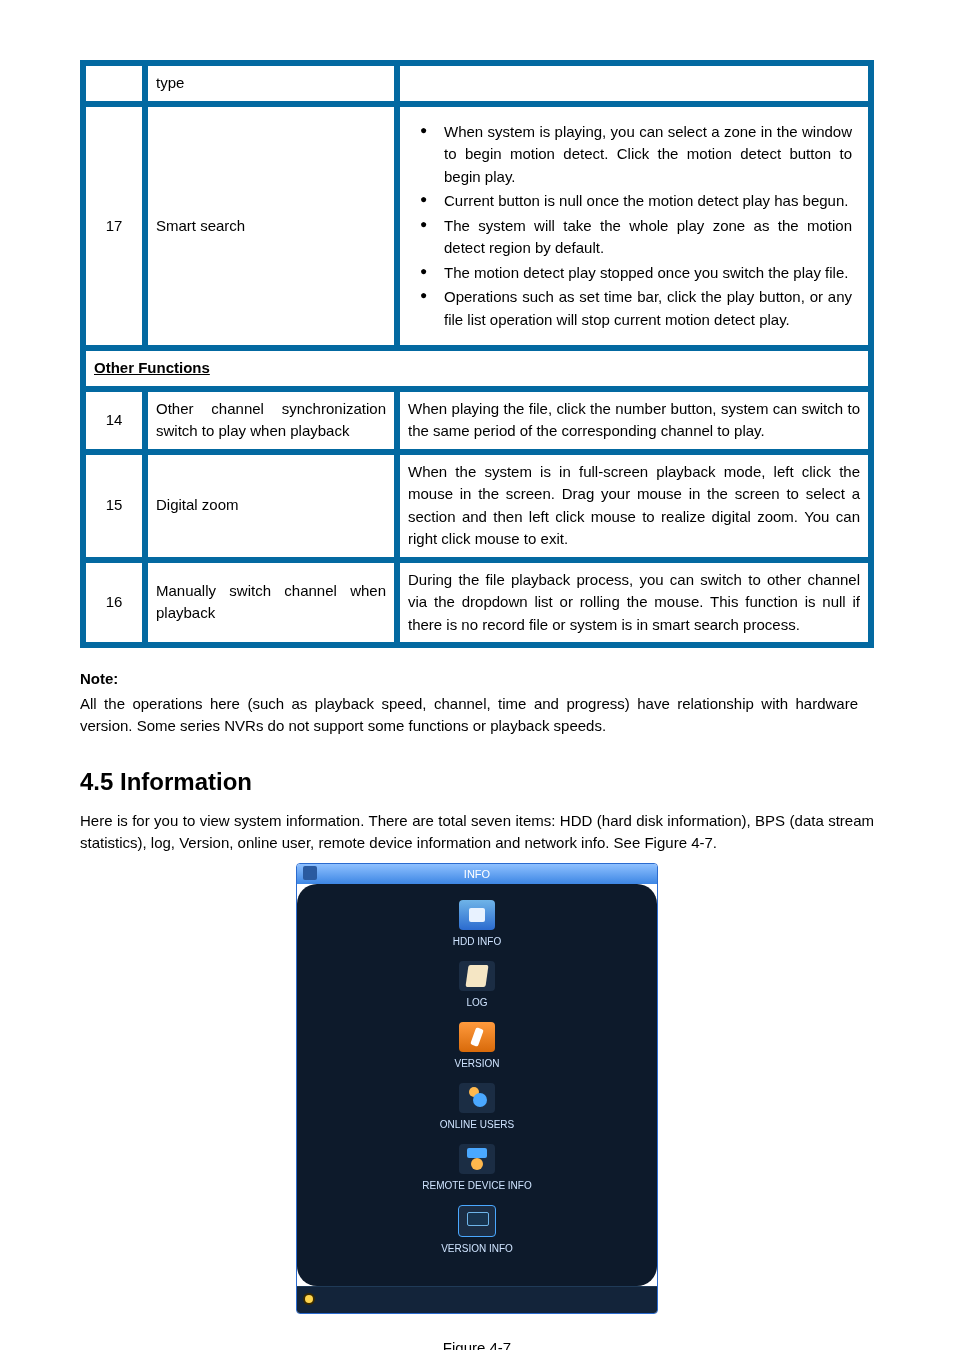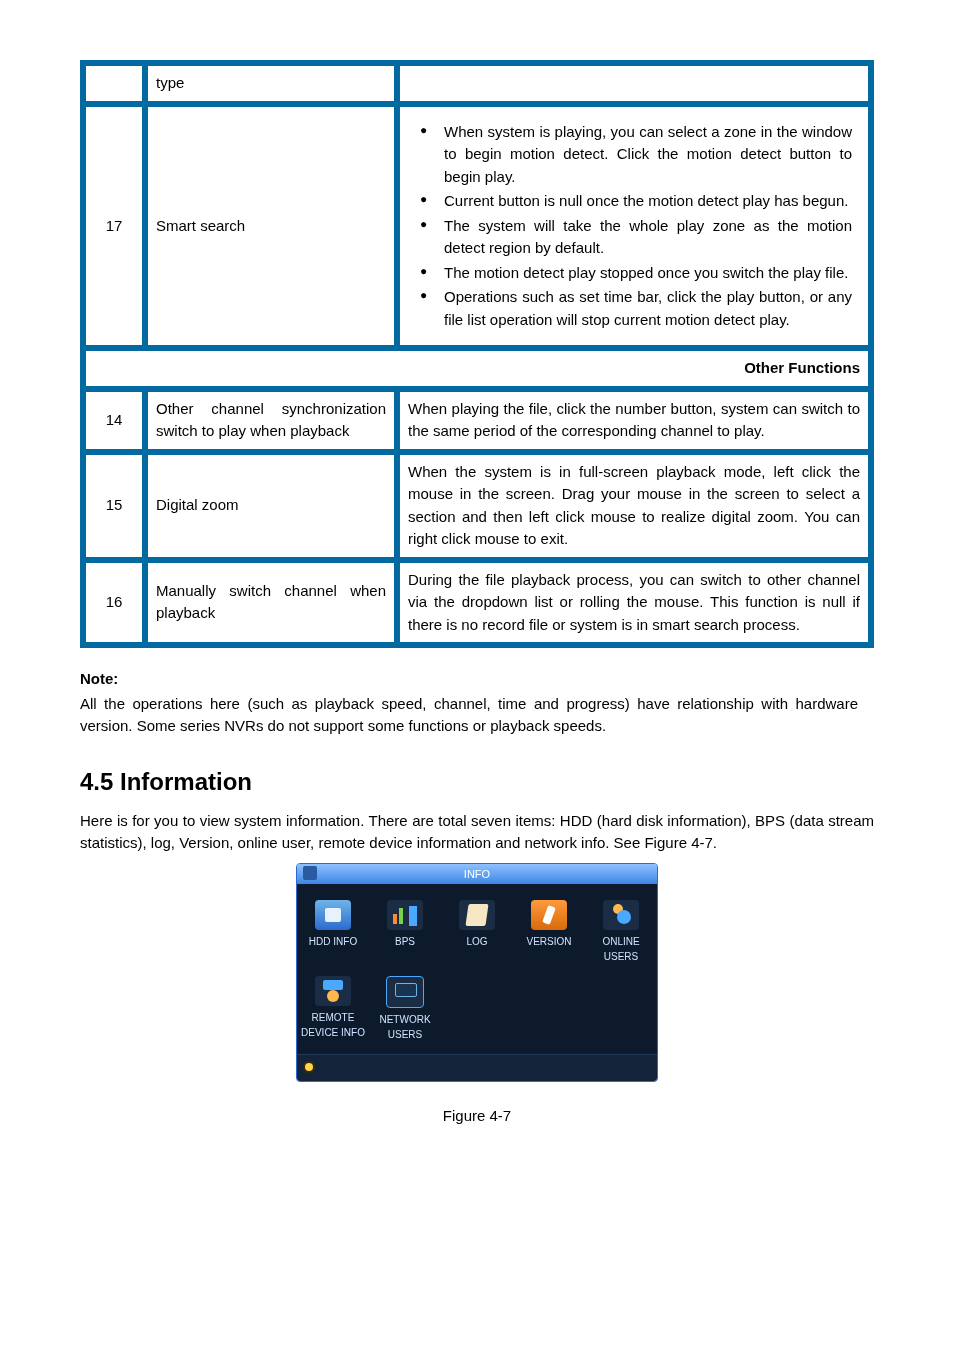"Other Functions" td.header { text-align: right -> left; text-decoration: none -> underline }
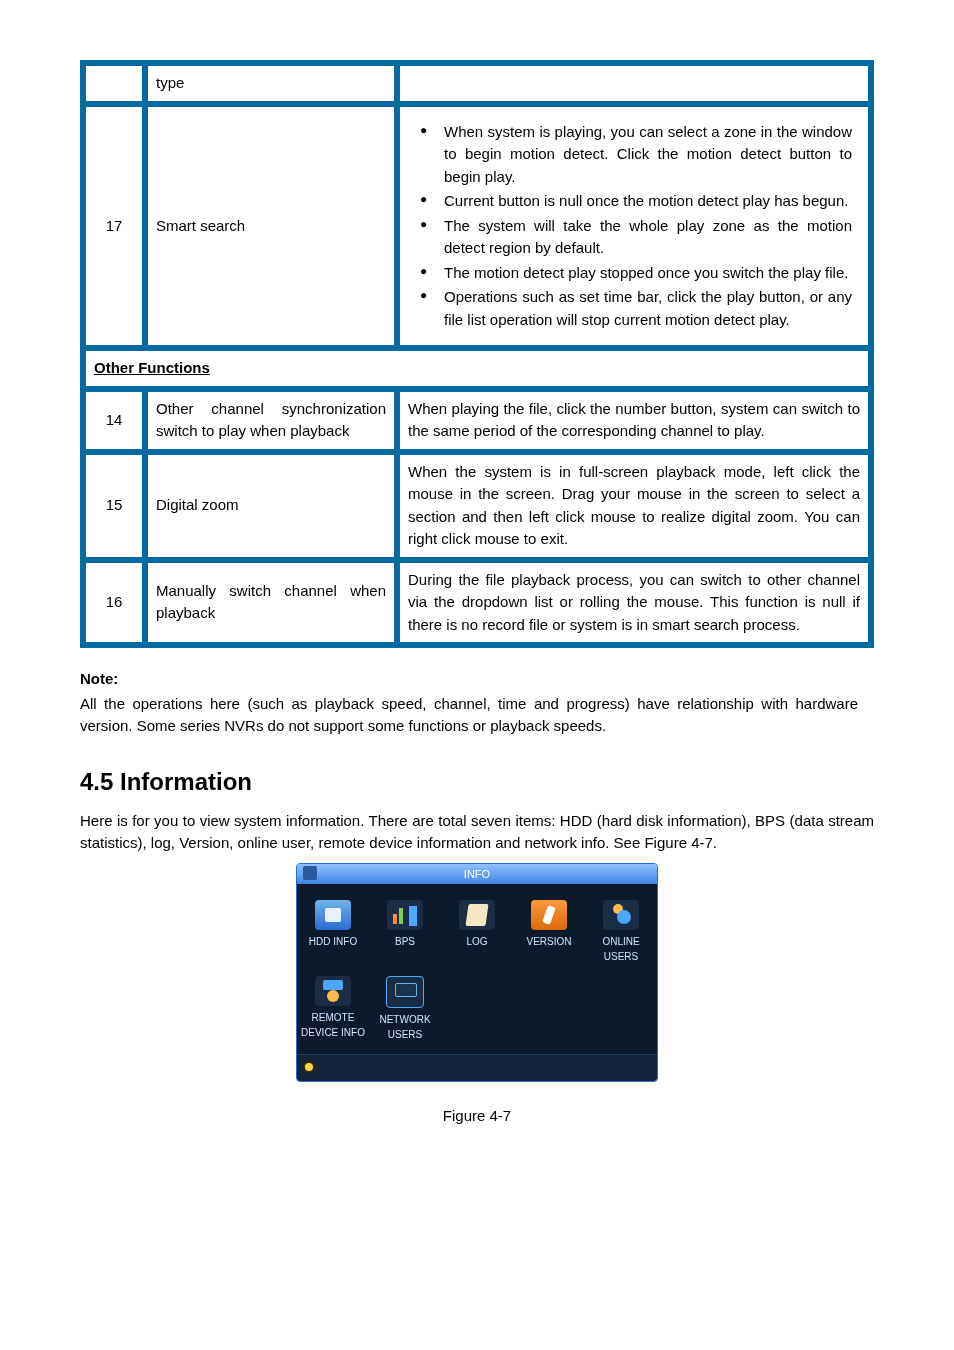"HDD INFO" .info-grid { border-radius: none -> 20px; grid-template-columns: repeat(5, 1fr) -> repeat(1, 1fr); padding: 10px 0 6px 0 -> 10px 0 0 0 }
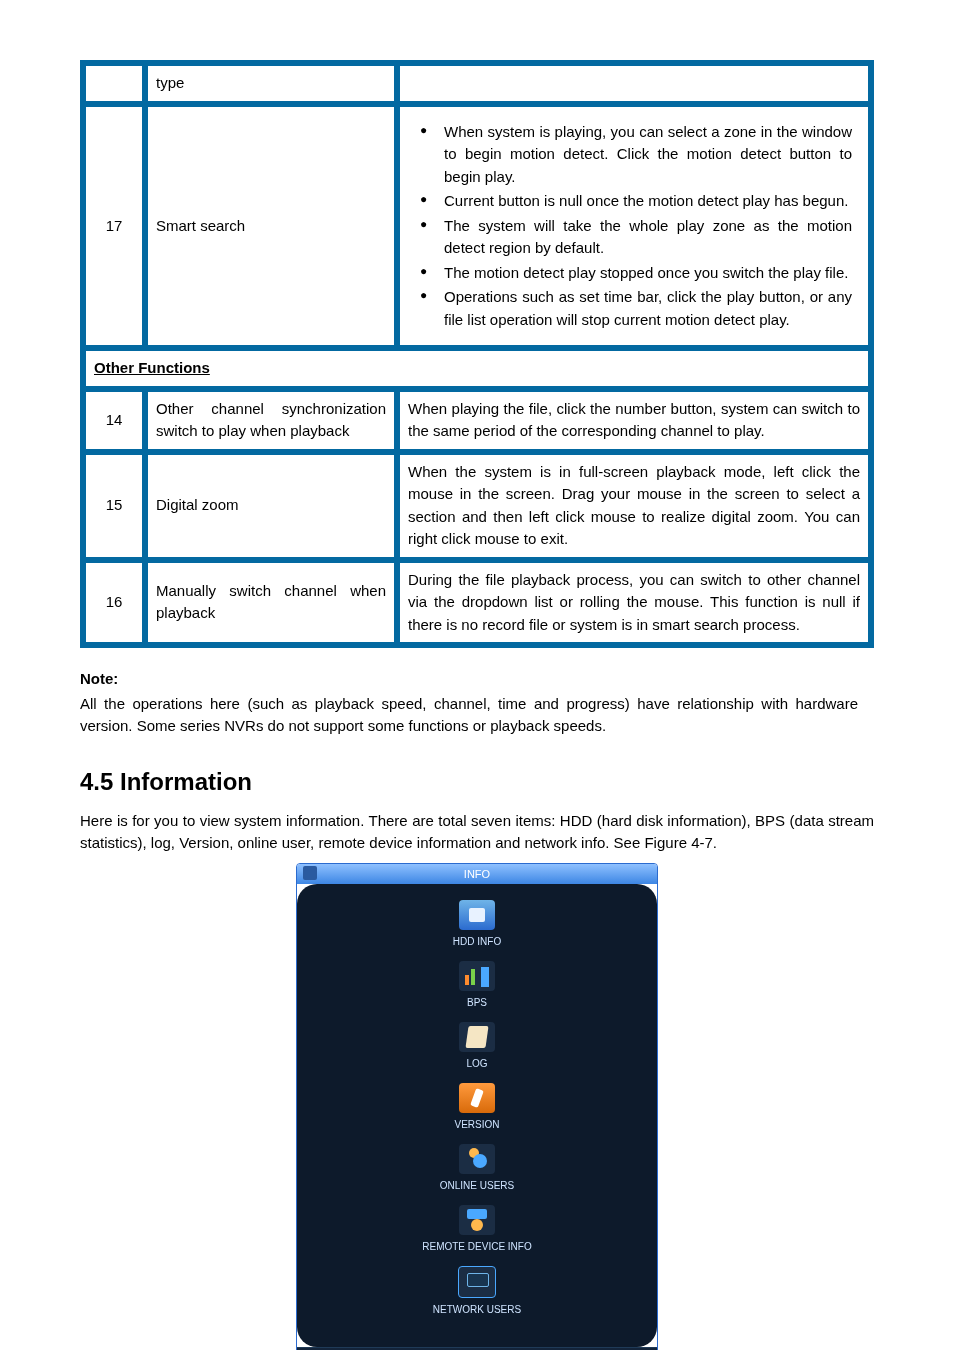"BPS" div.info-item { html: <div> <div></div> <div>BPS</div> </div> -> none }
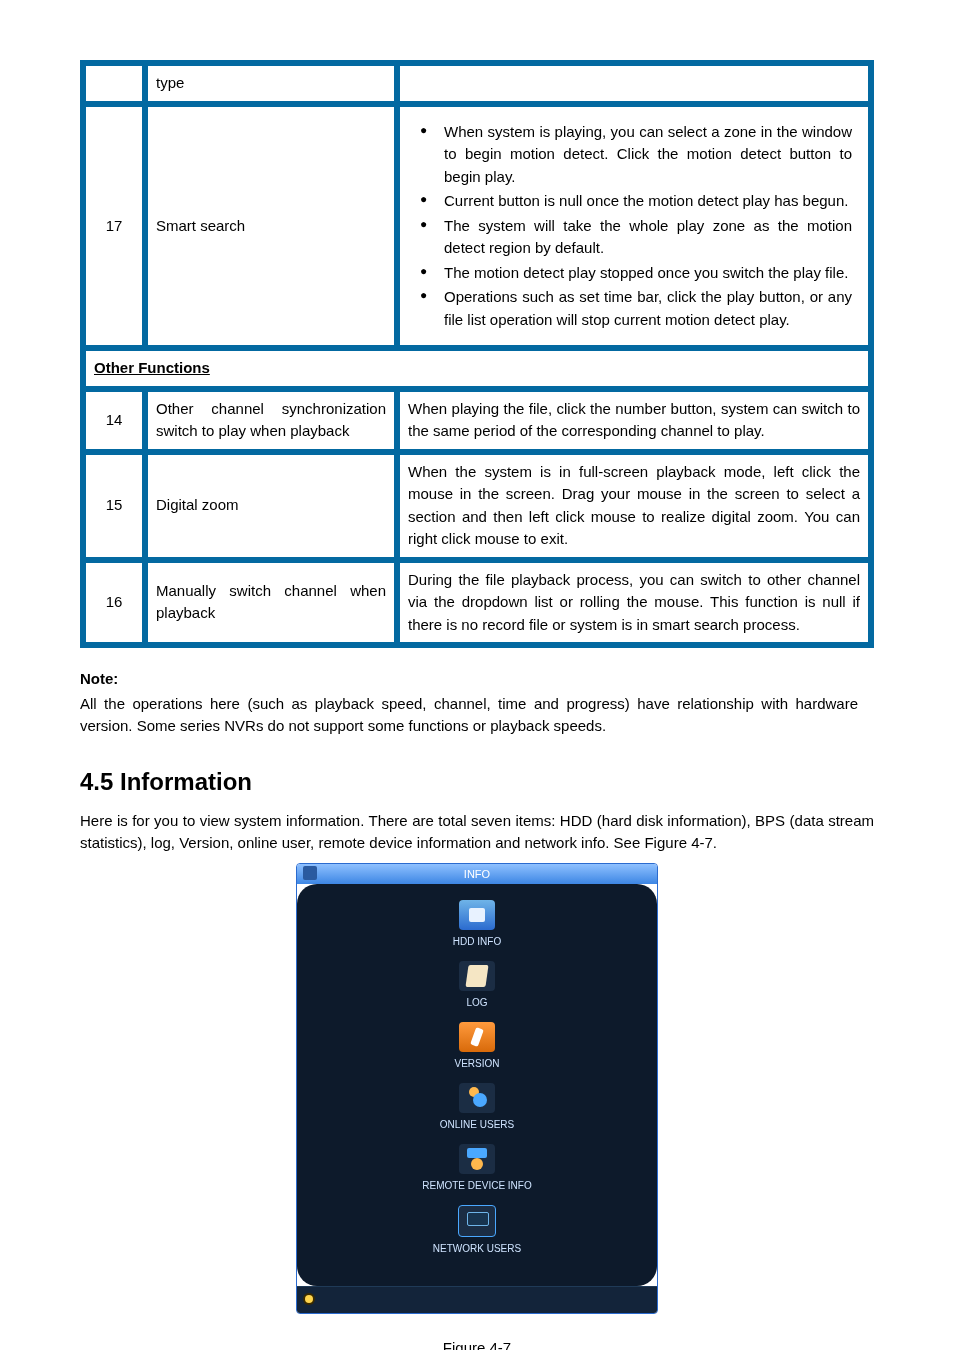"NETWORK USERS" div { text: NETWORK USERS -> VERSION INFO }
